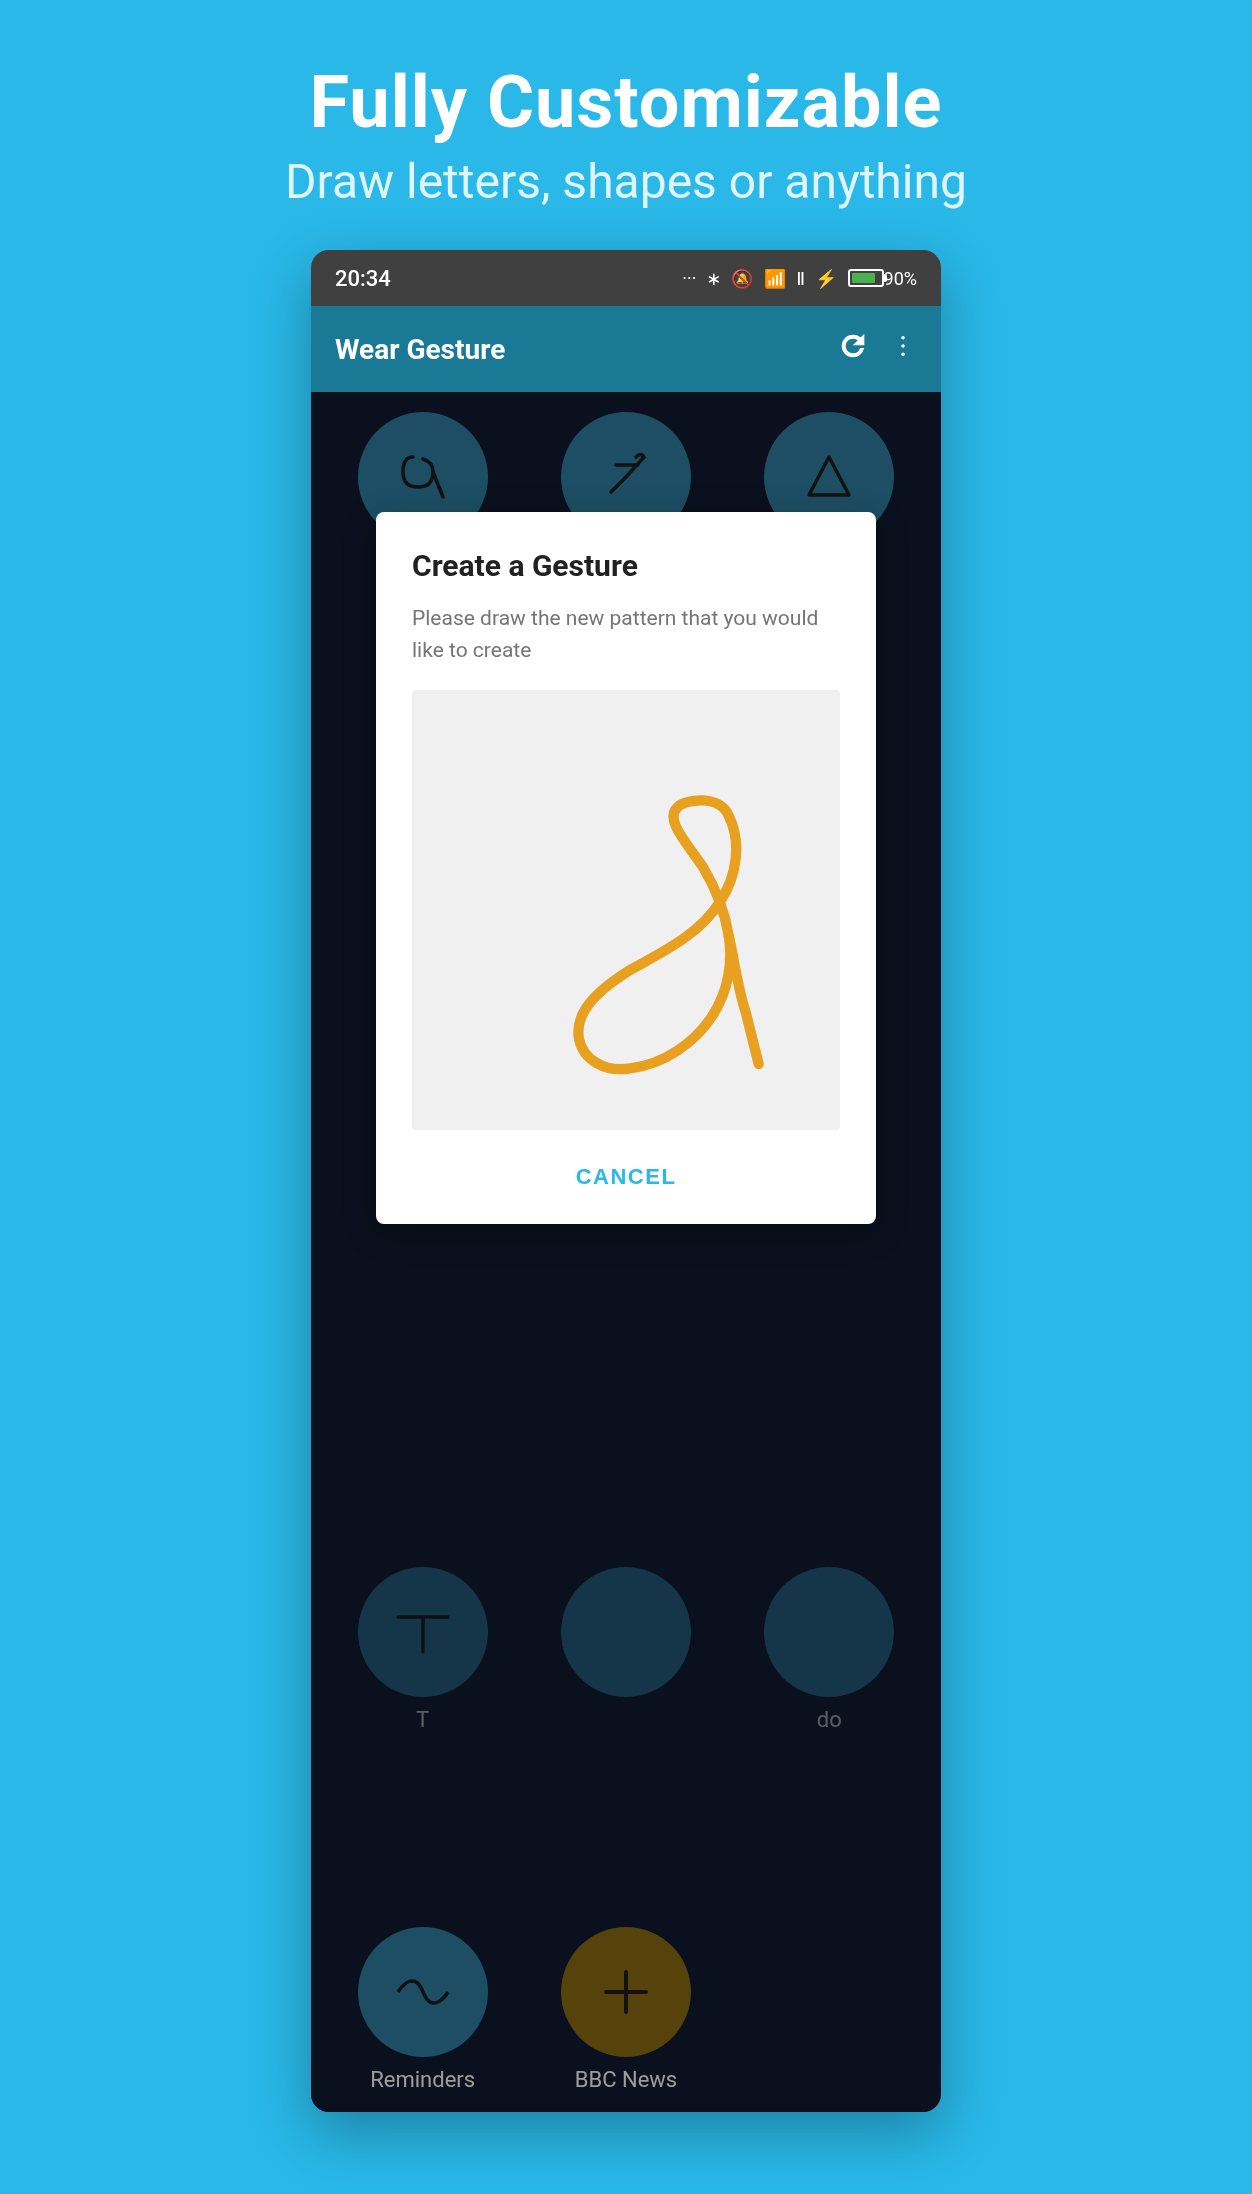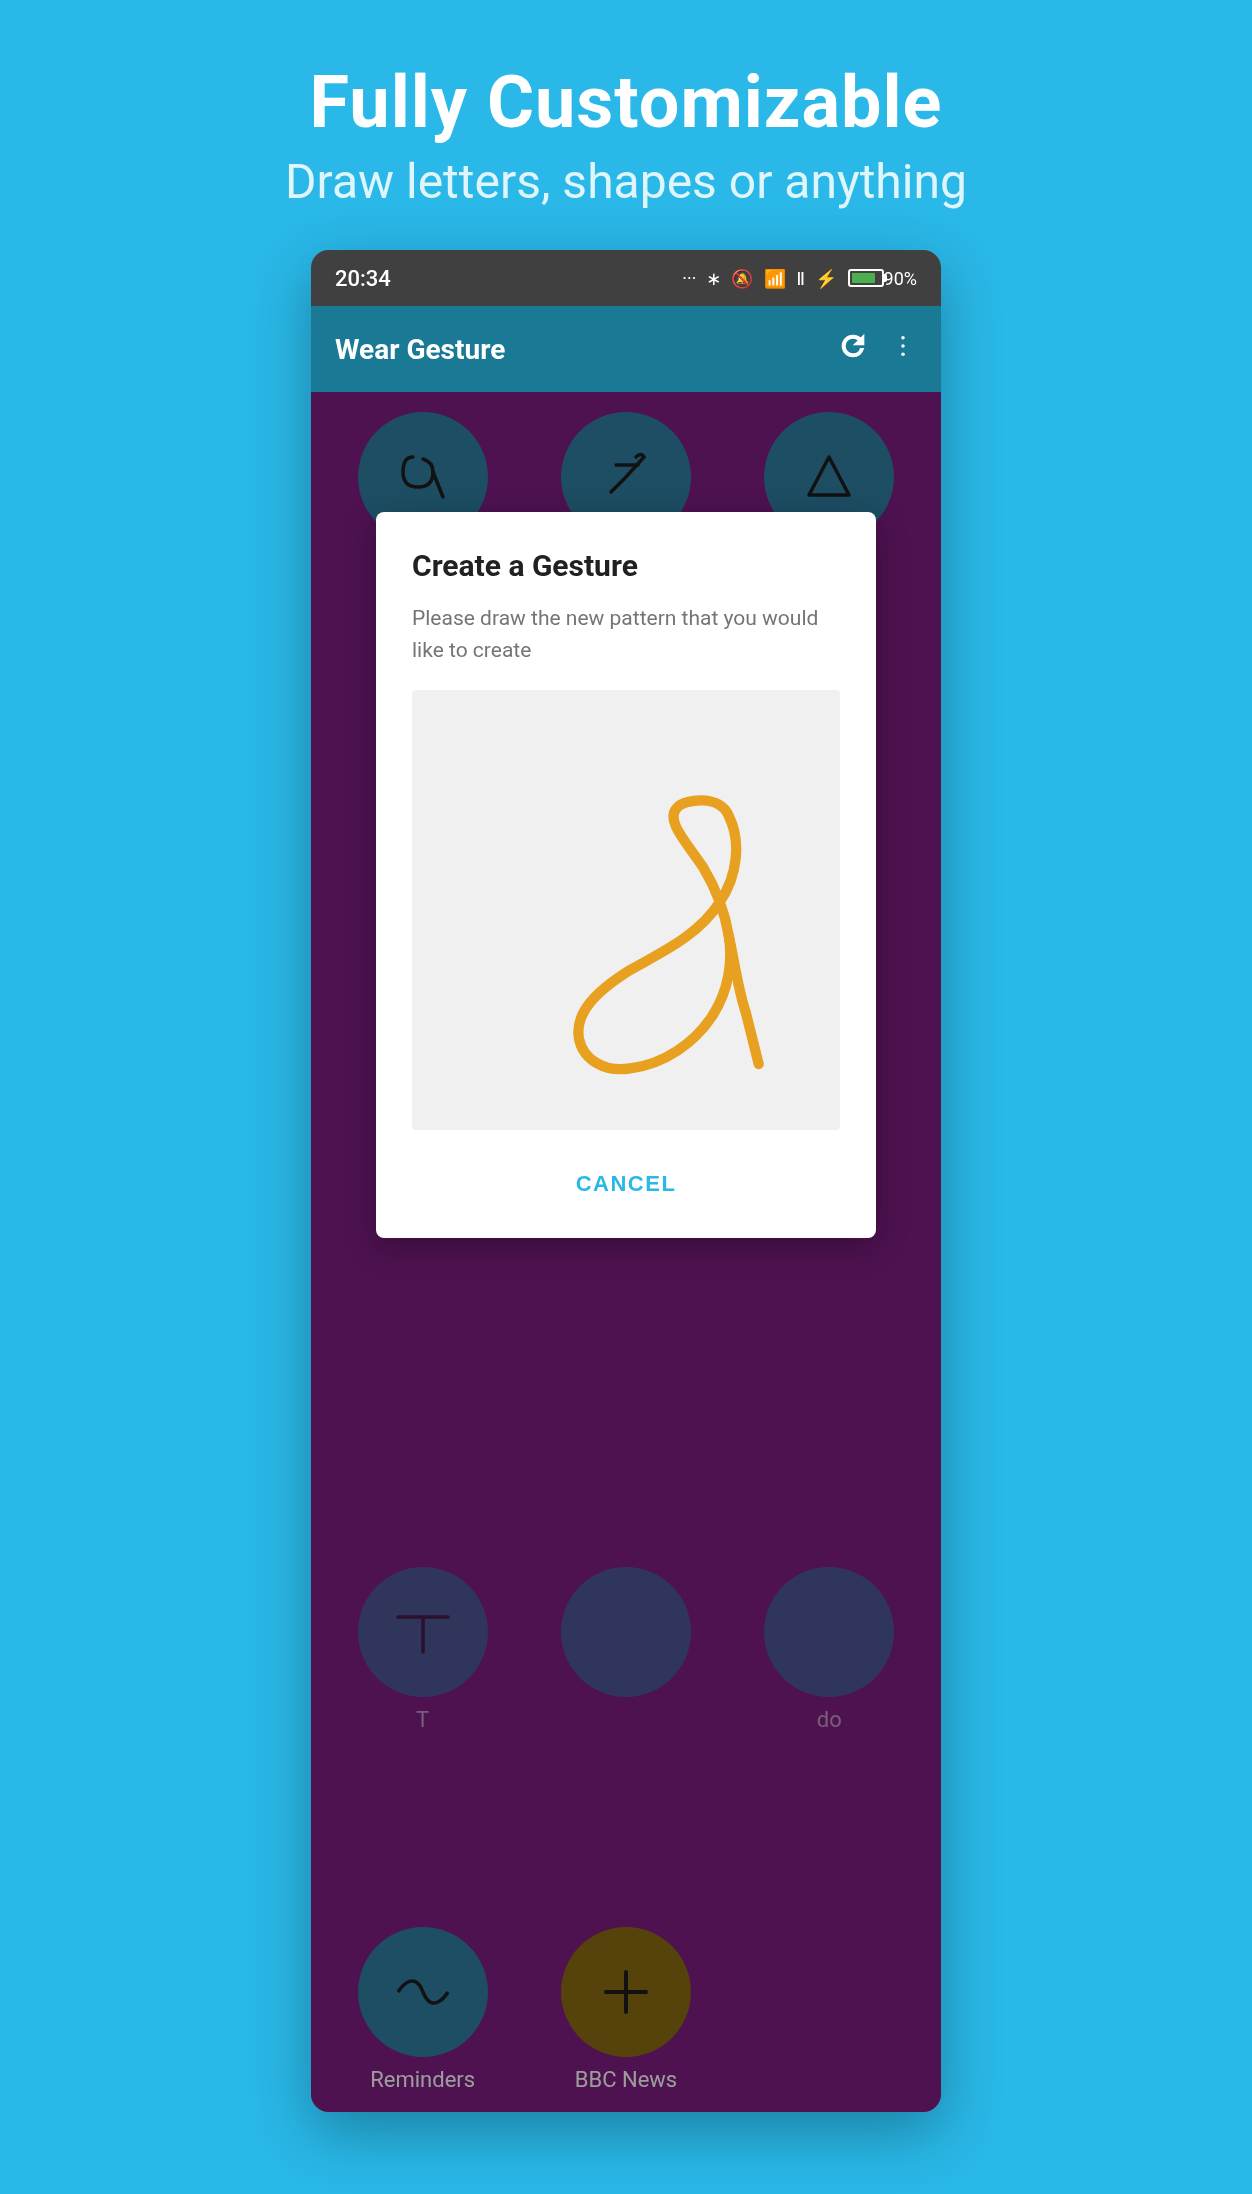"Create a Gesture" .phone-content { background: #701a75 -> #0f172a }
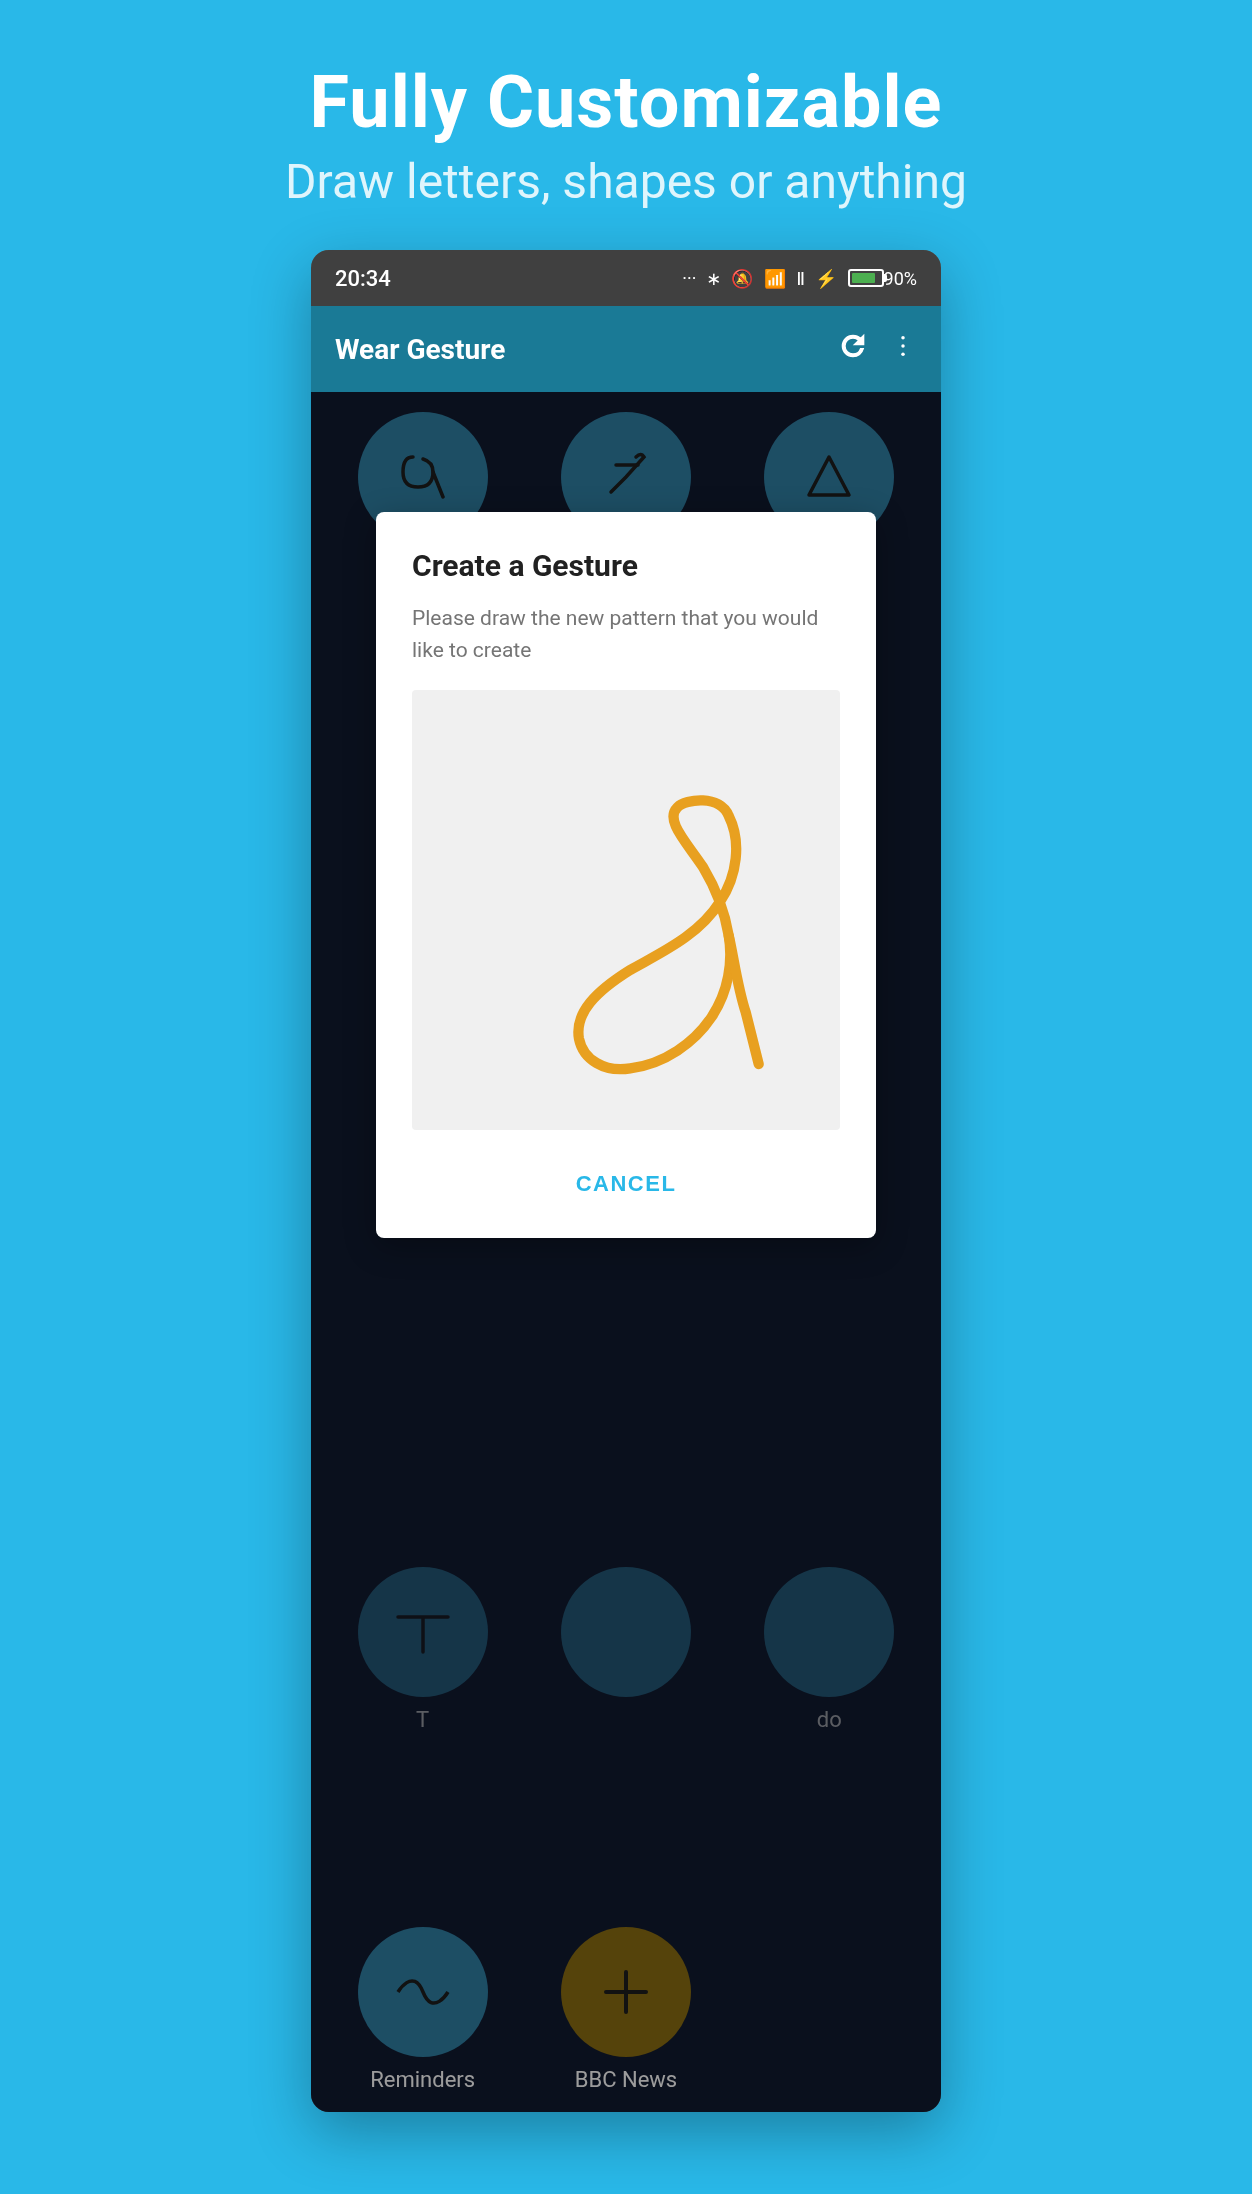"CANCEL" .dialog-actions { padding: 31px 0 -> 24px 0 }
